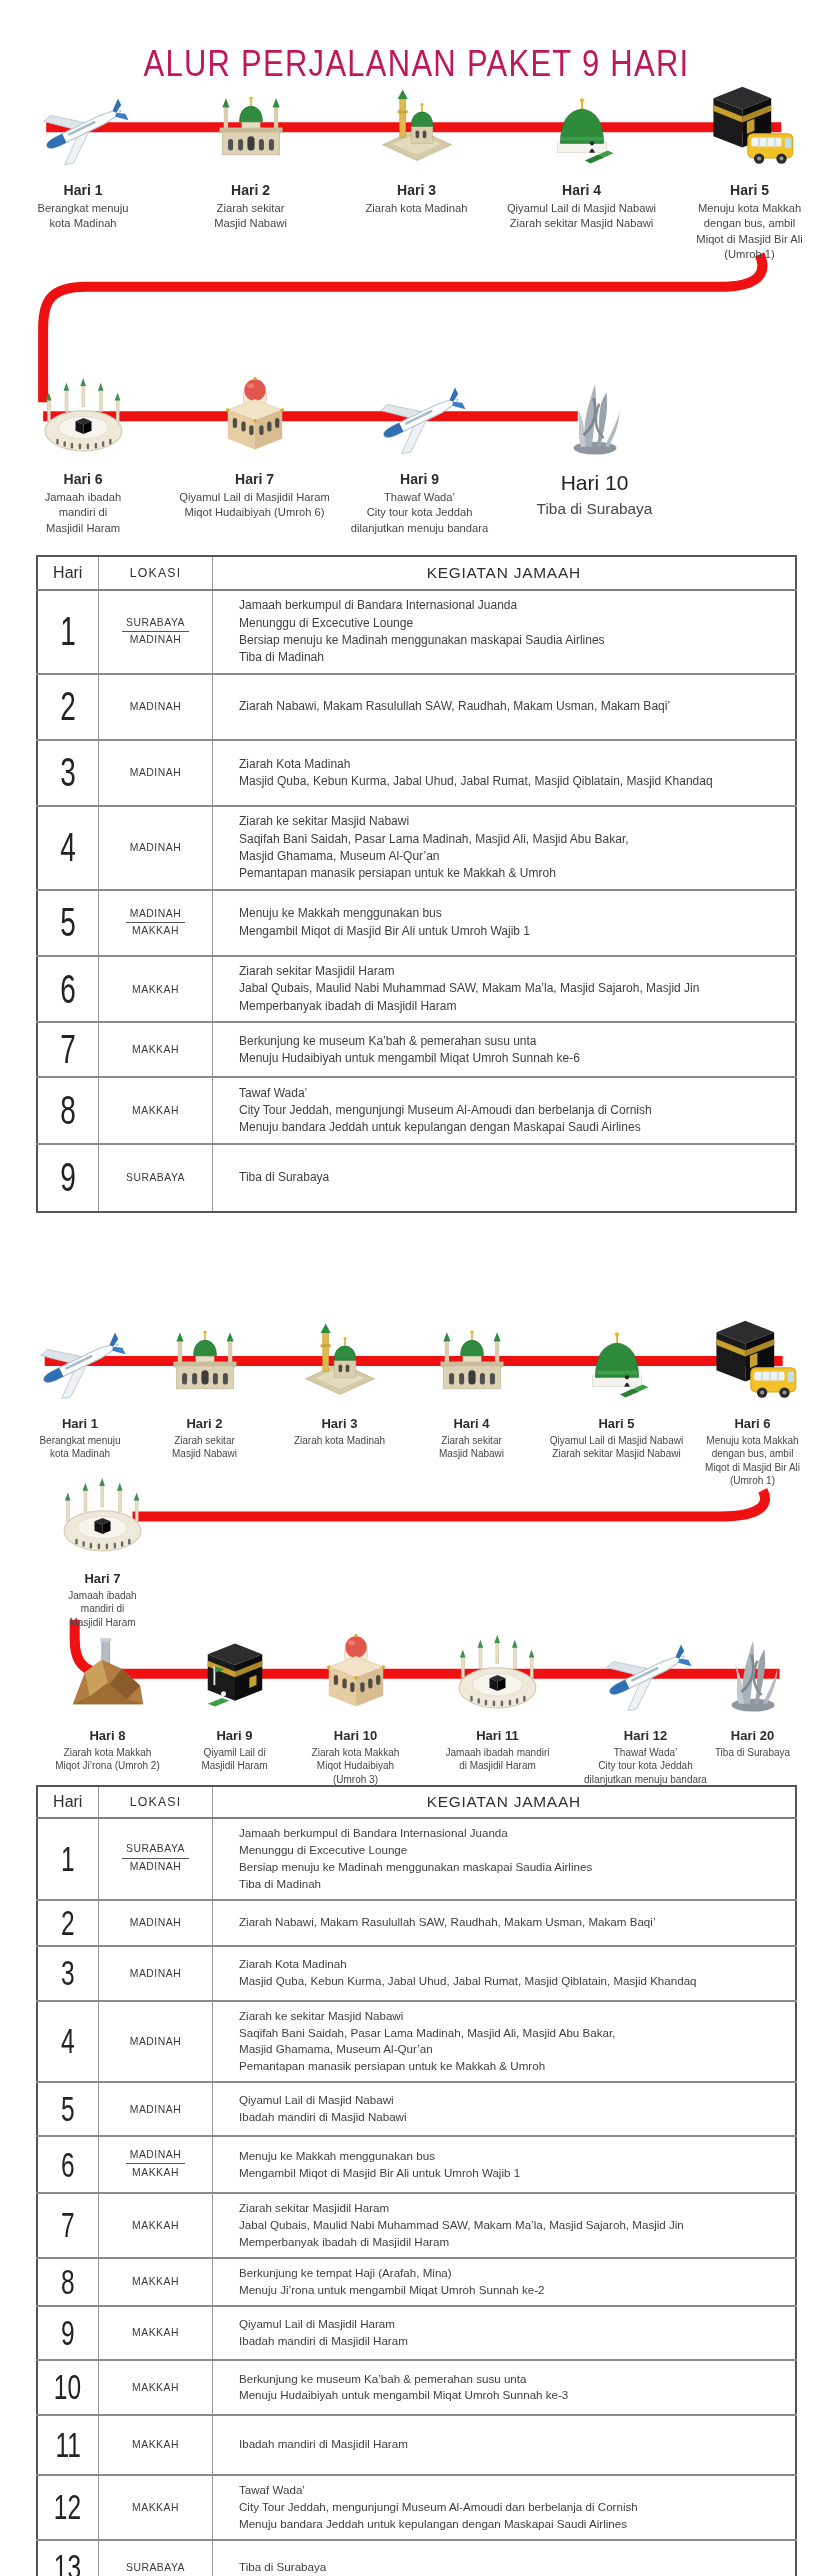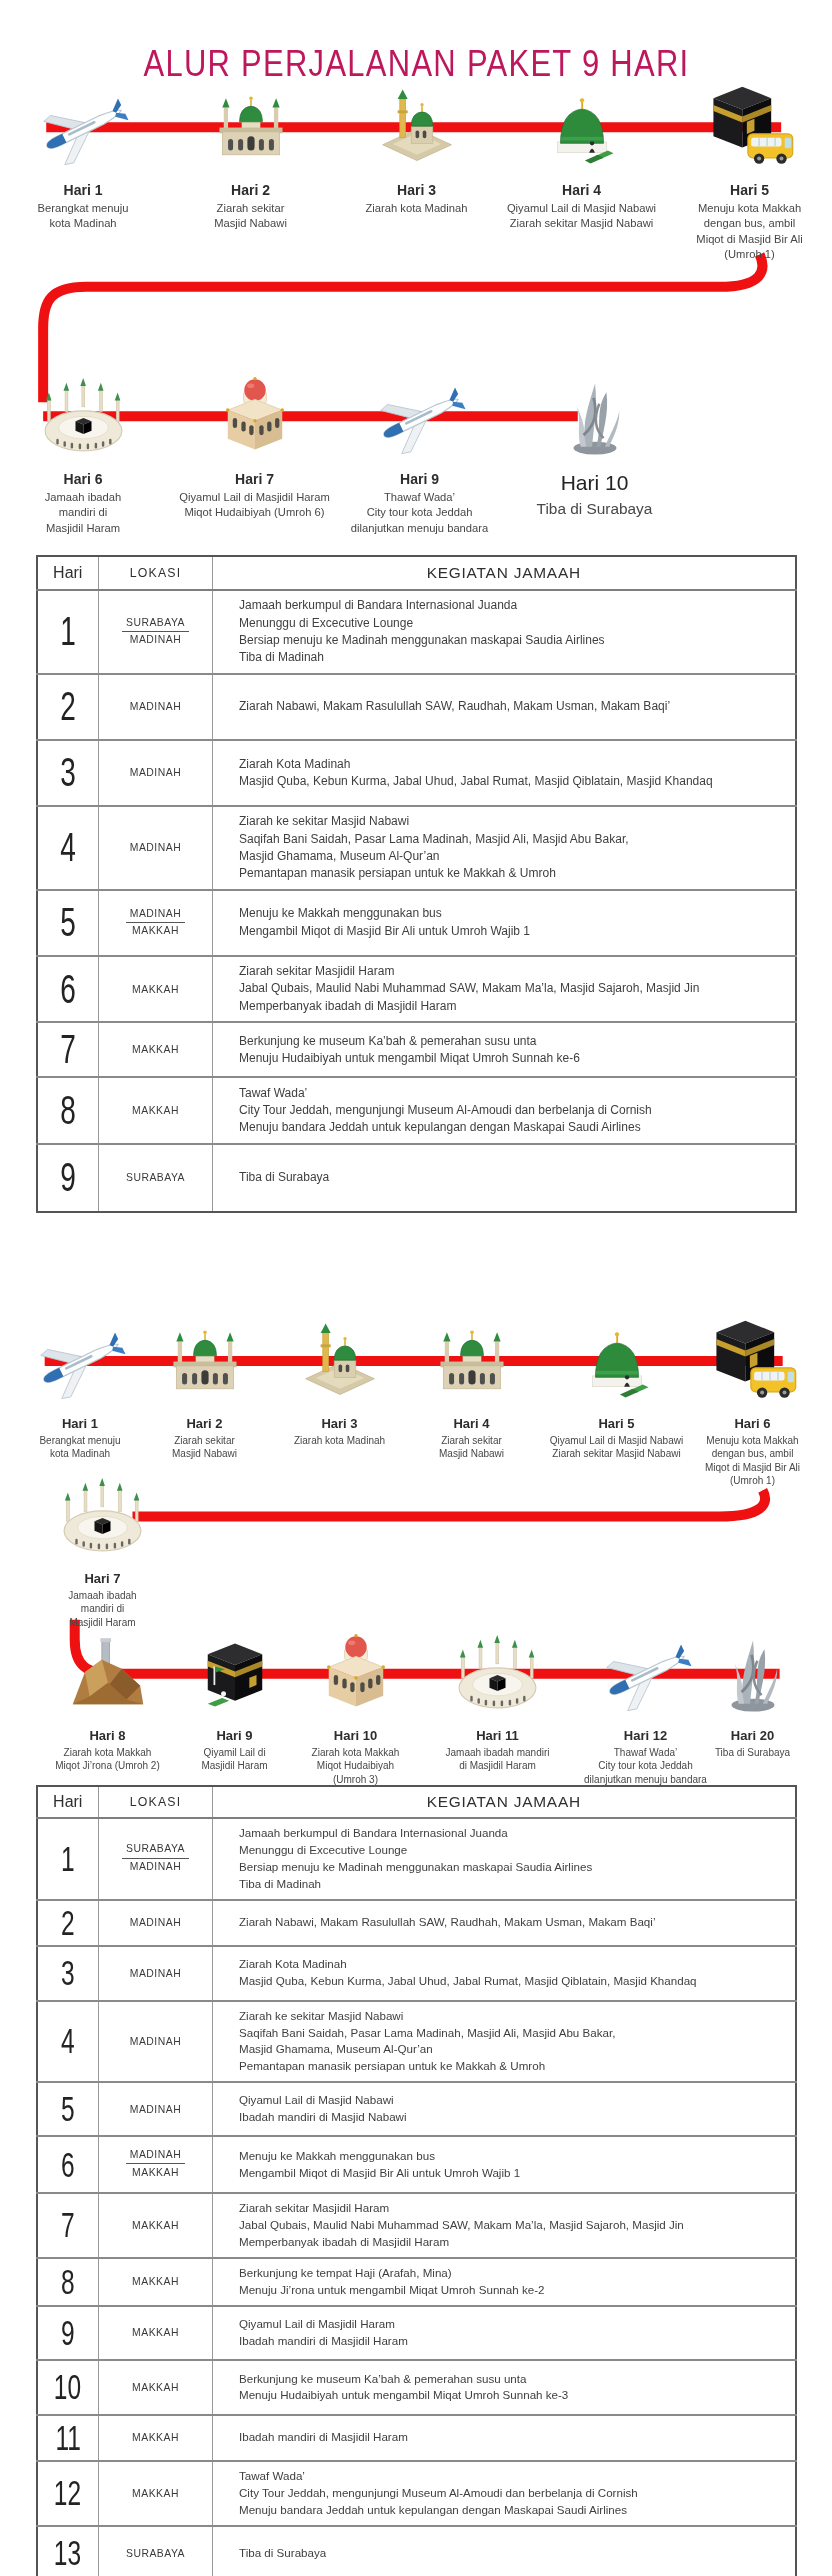"11" tr { height: 46px -> 60px }
